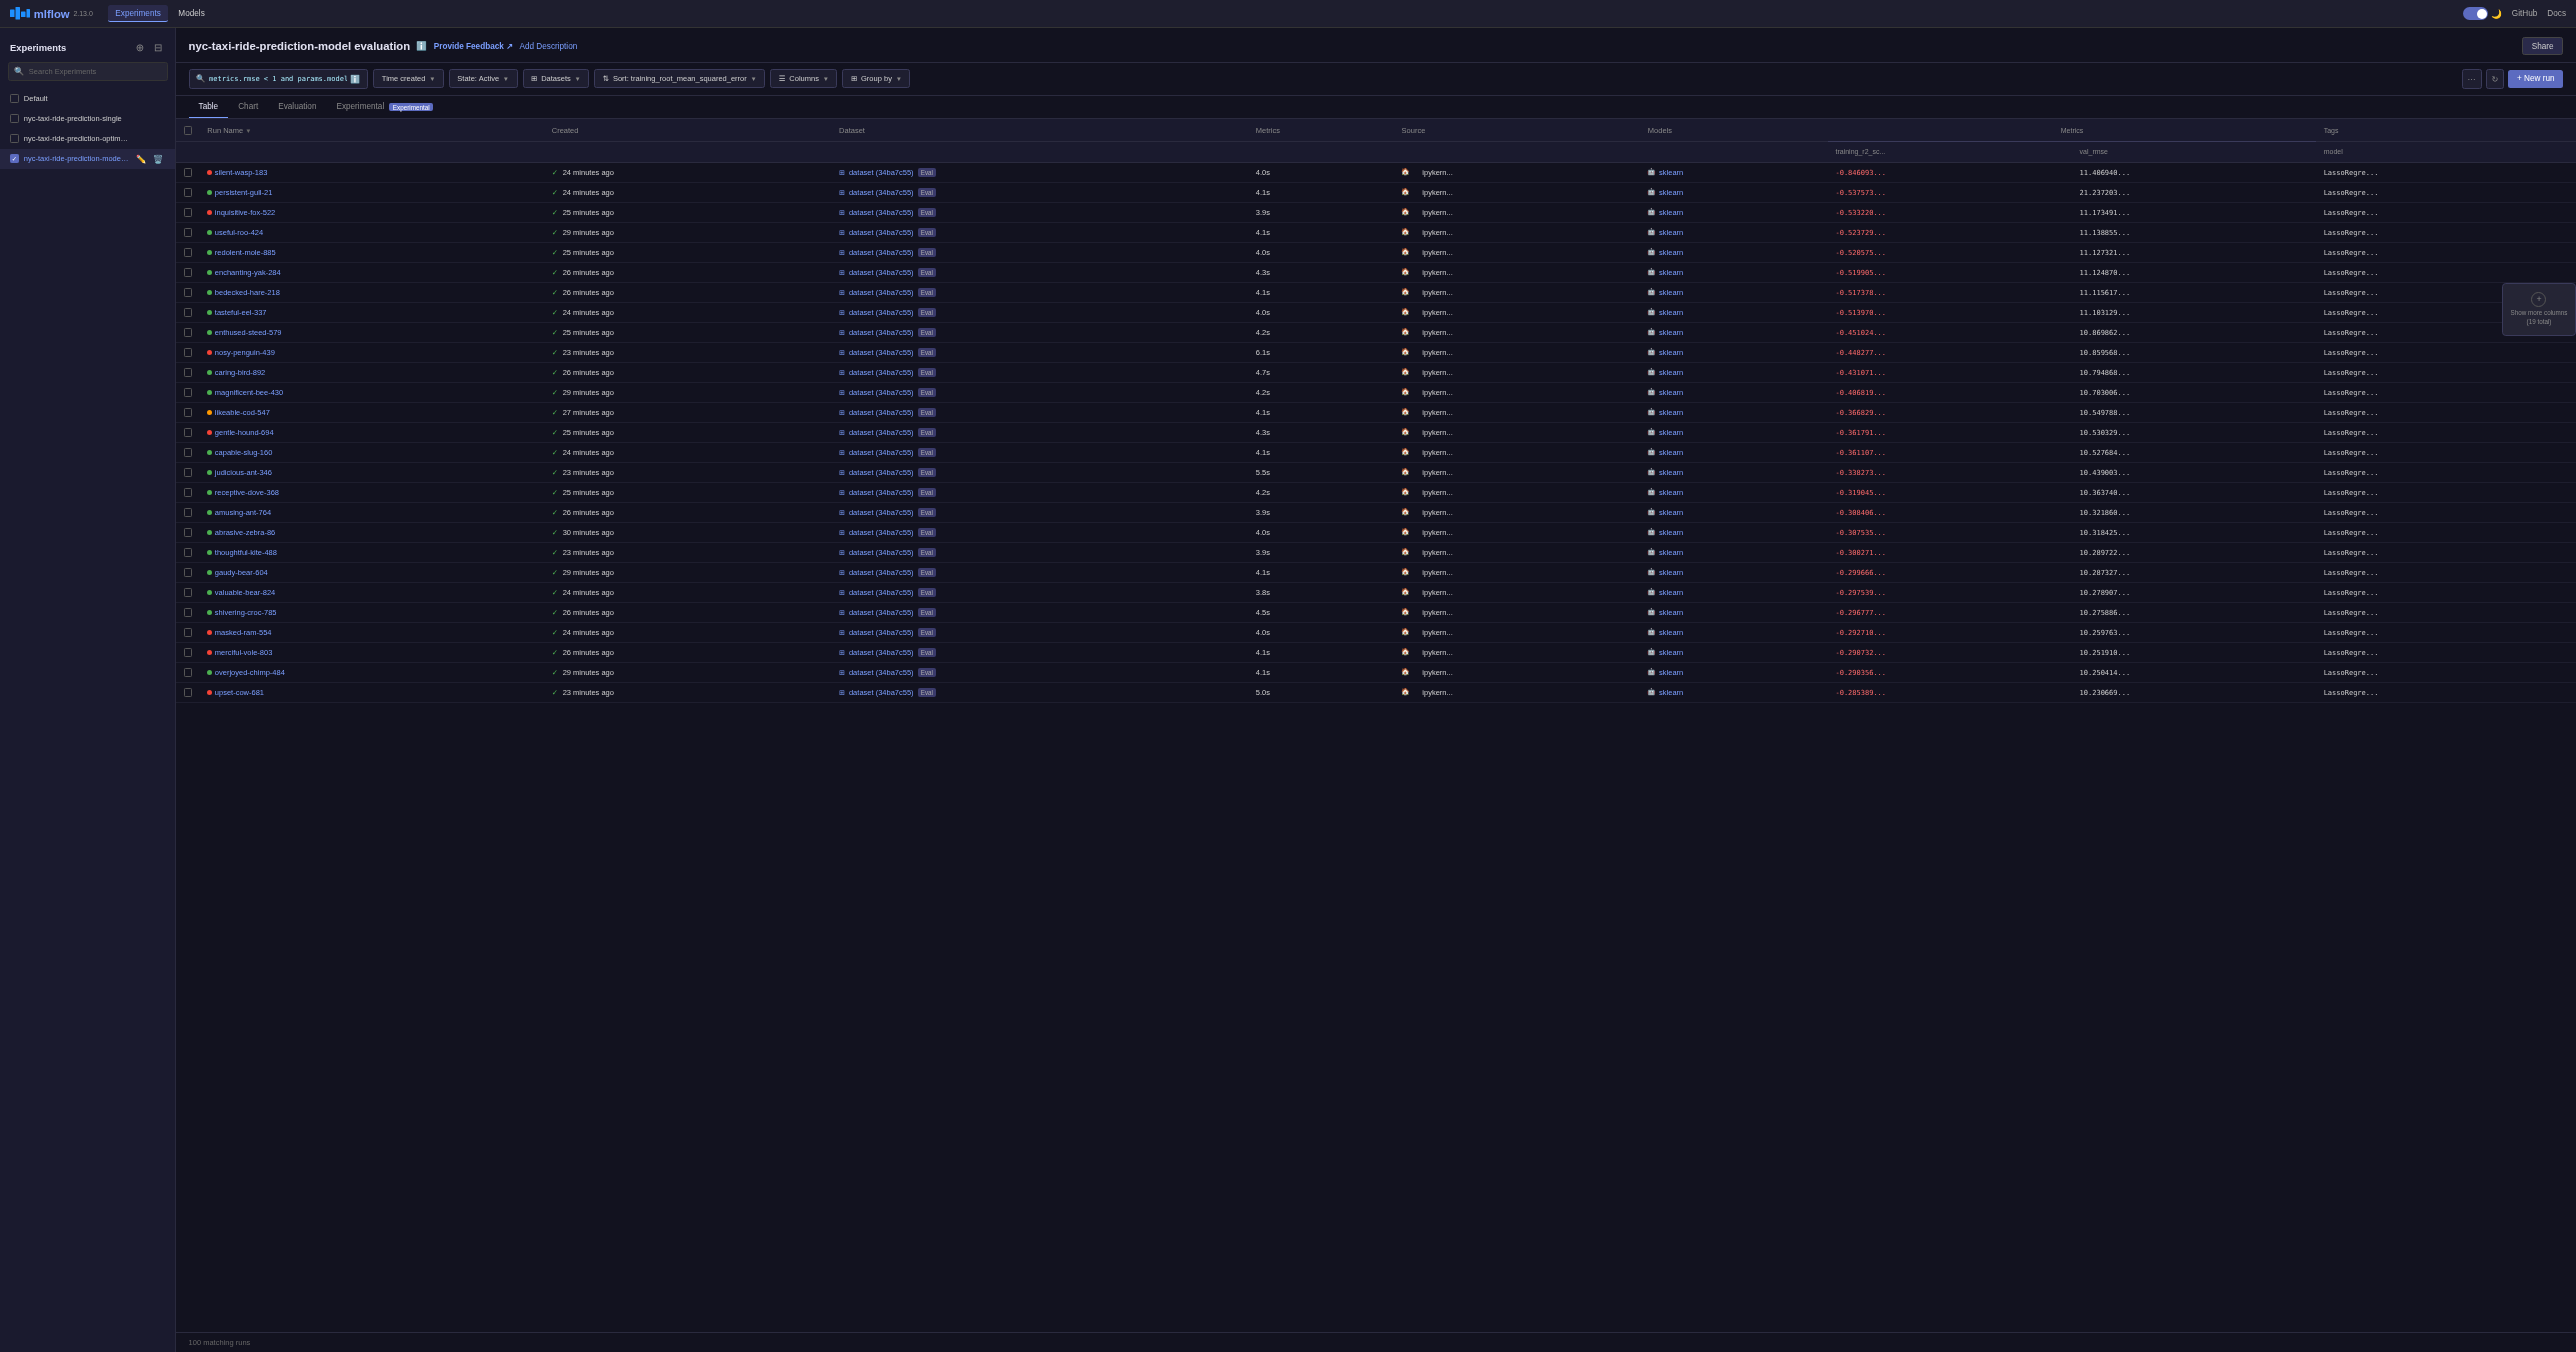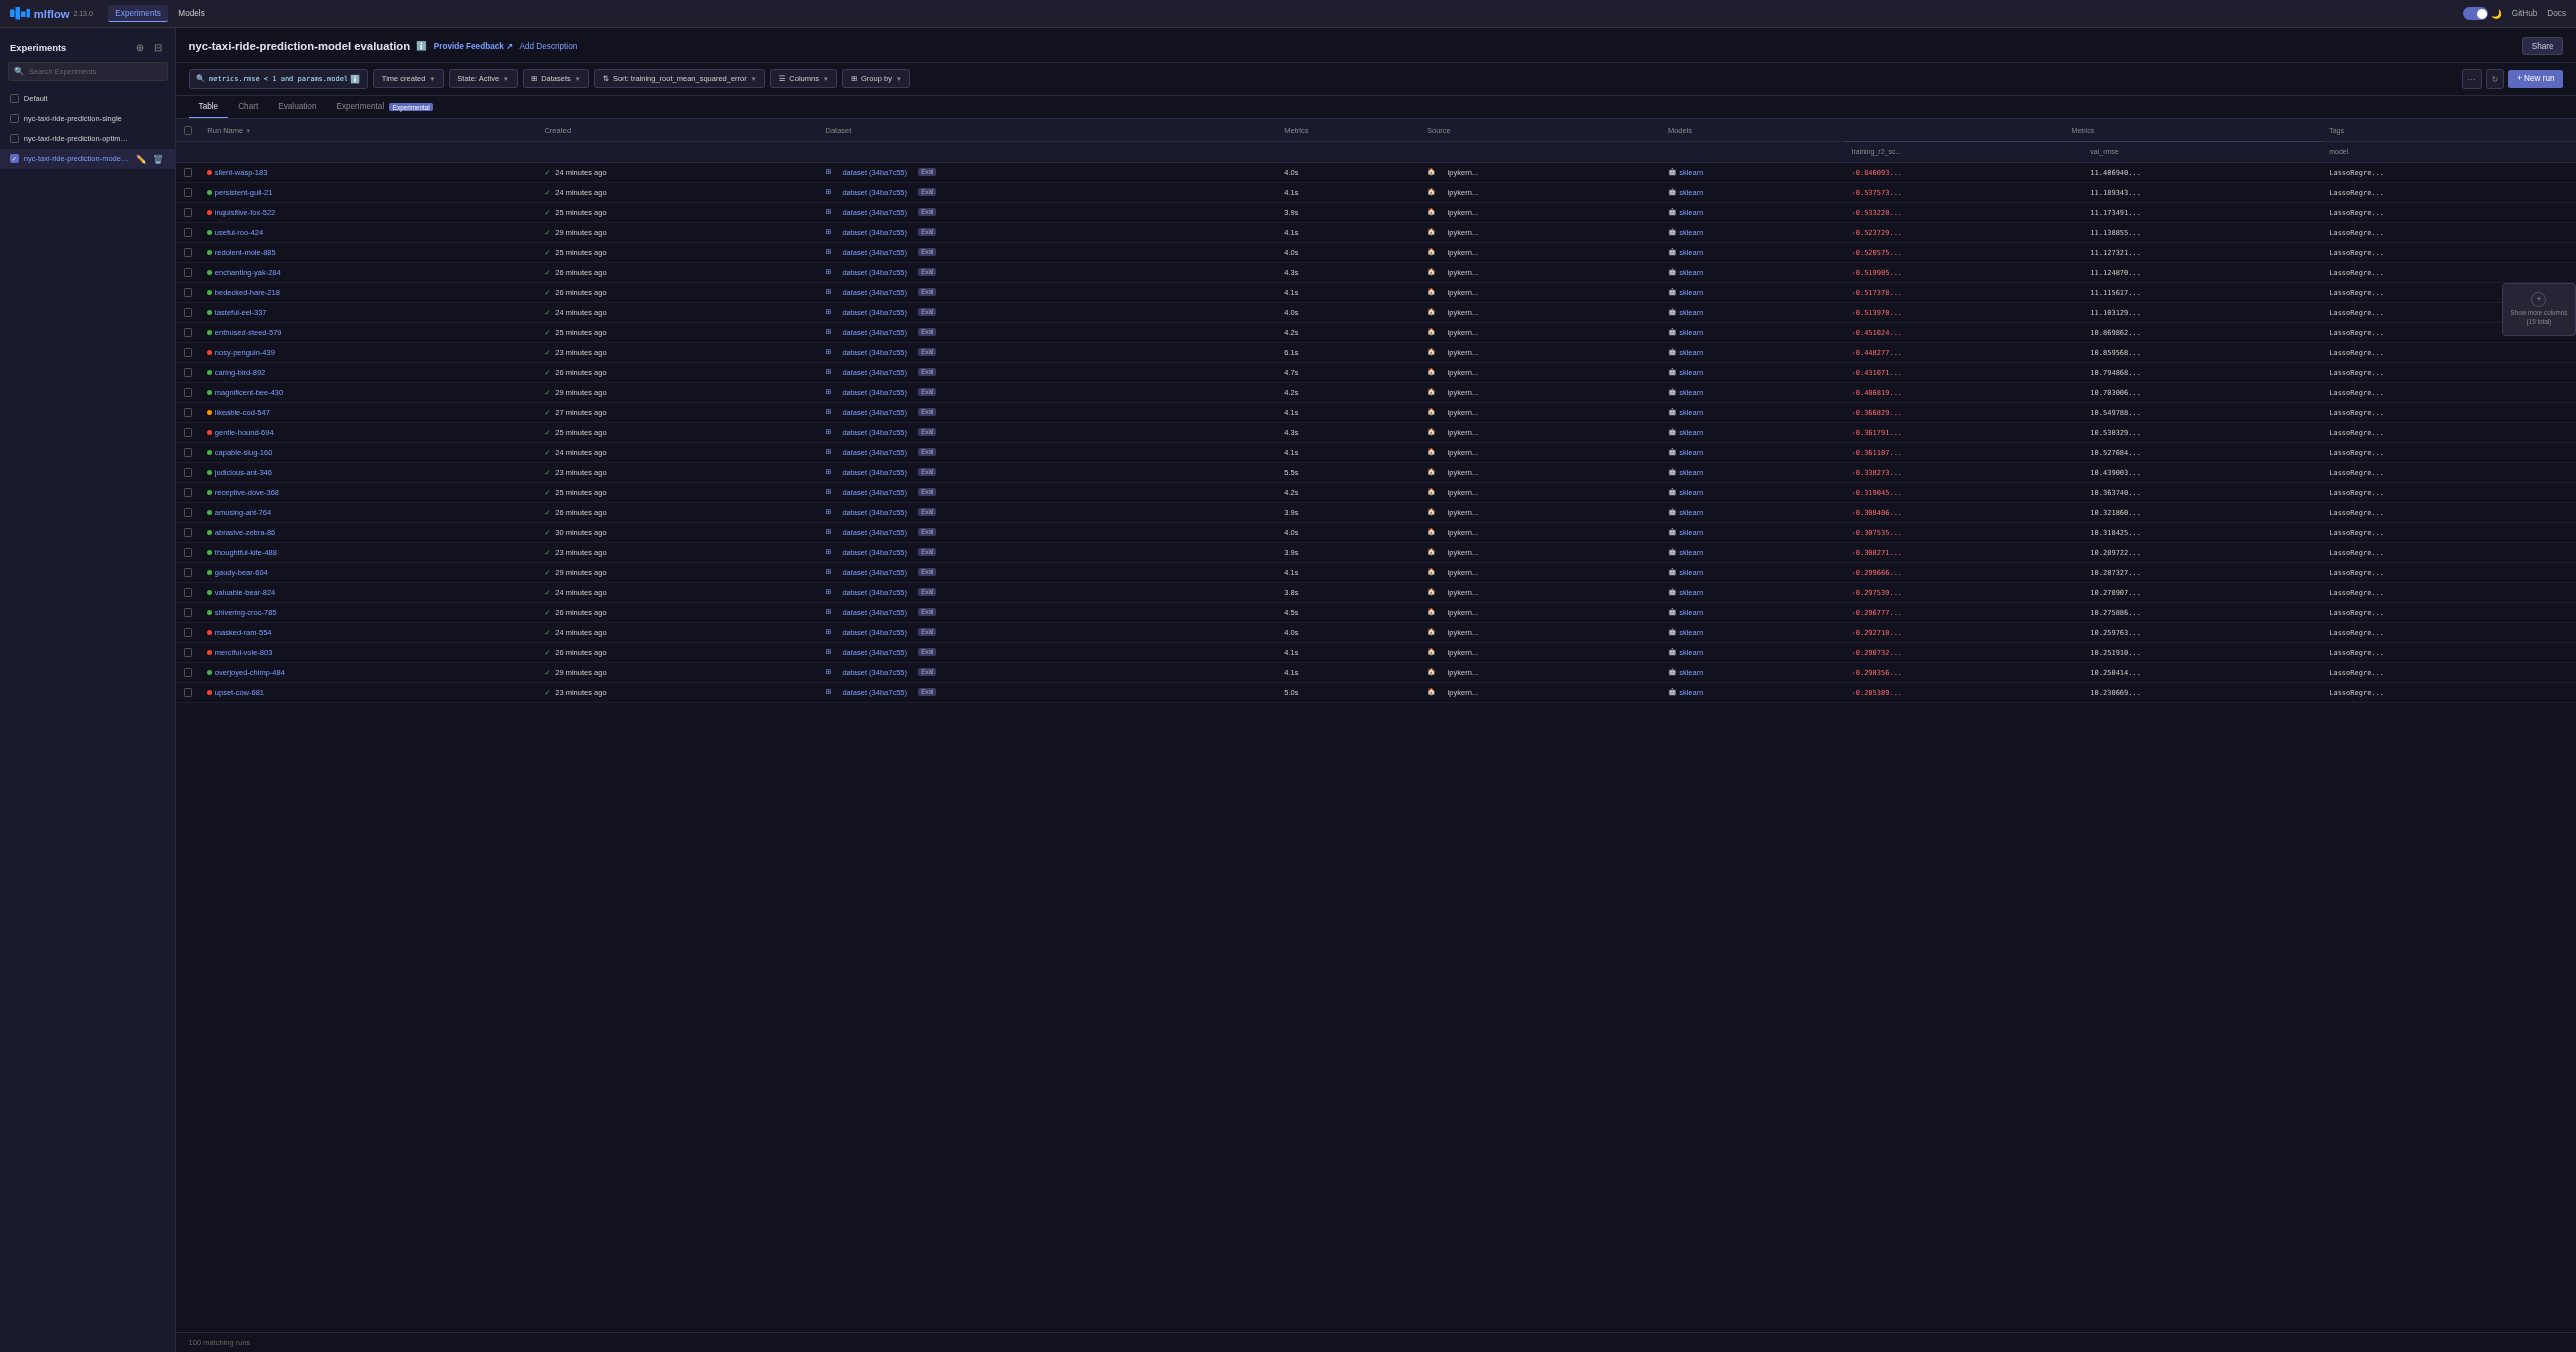"dataset (34ba7c55)" .dataset-cell { align-items: flex-start -> flex-end; gap: 11px -> 4px }
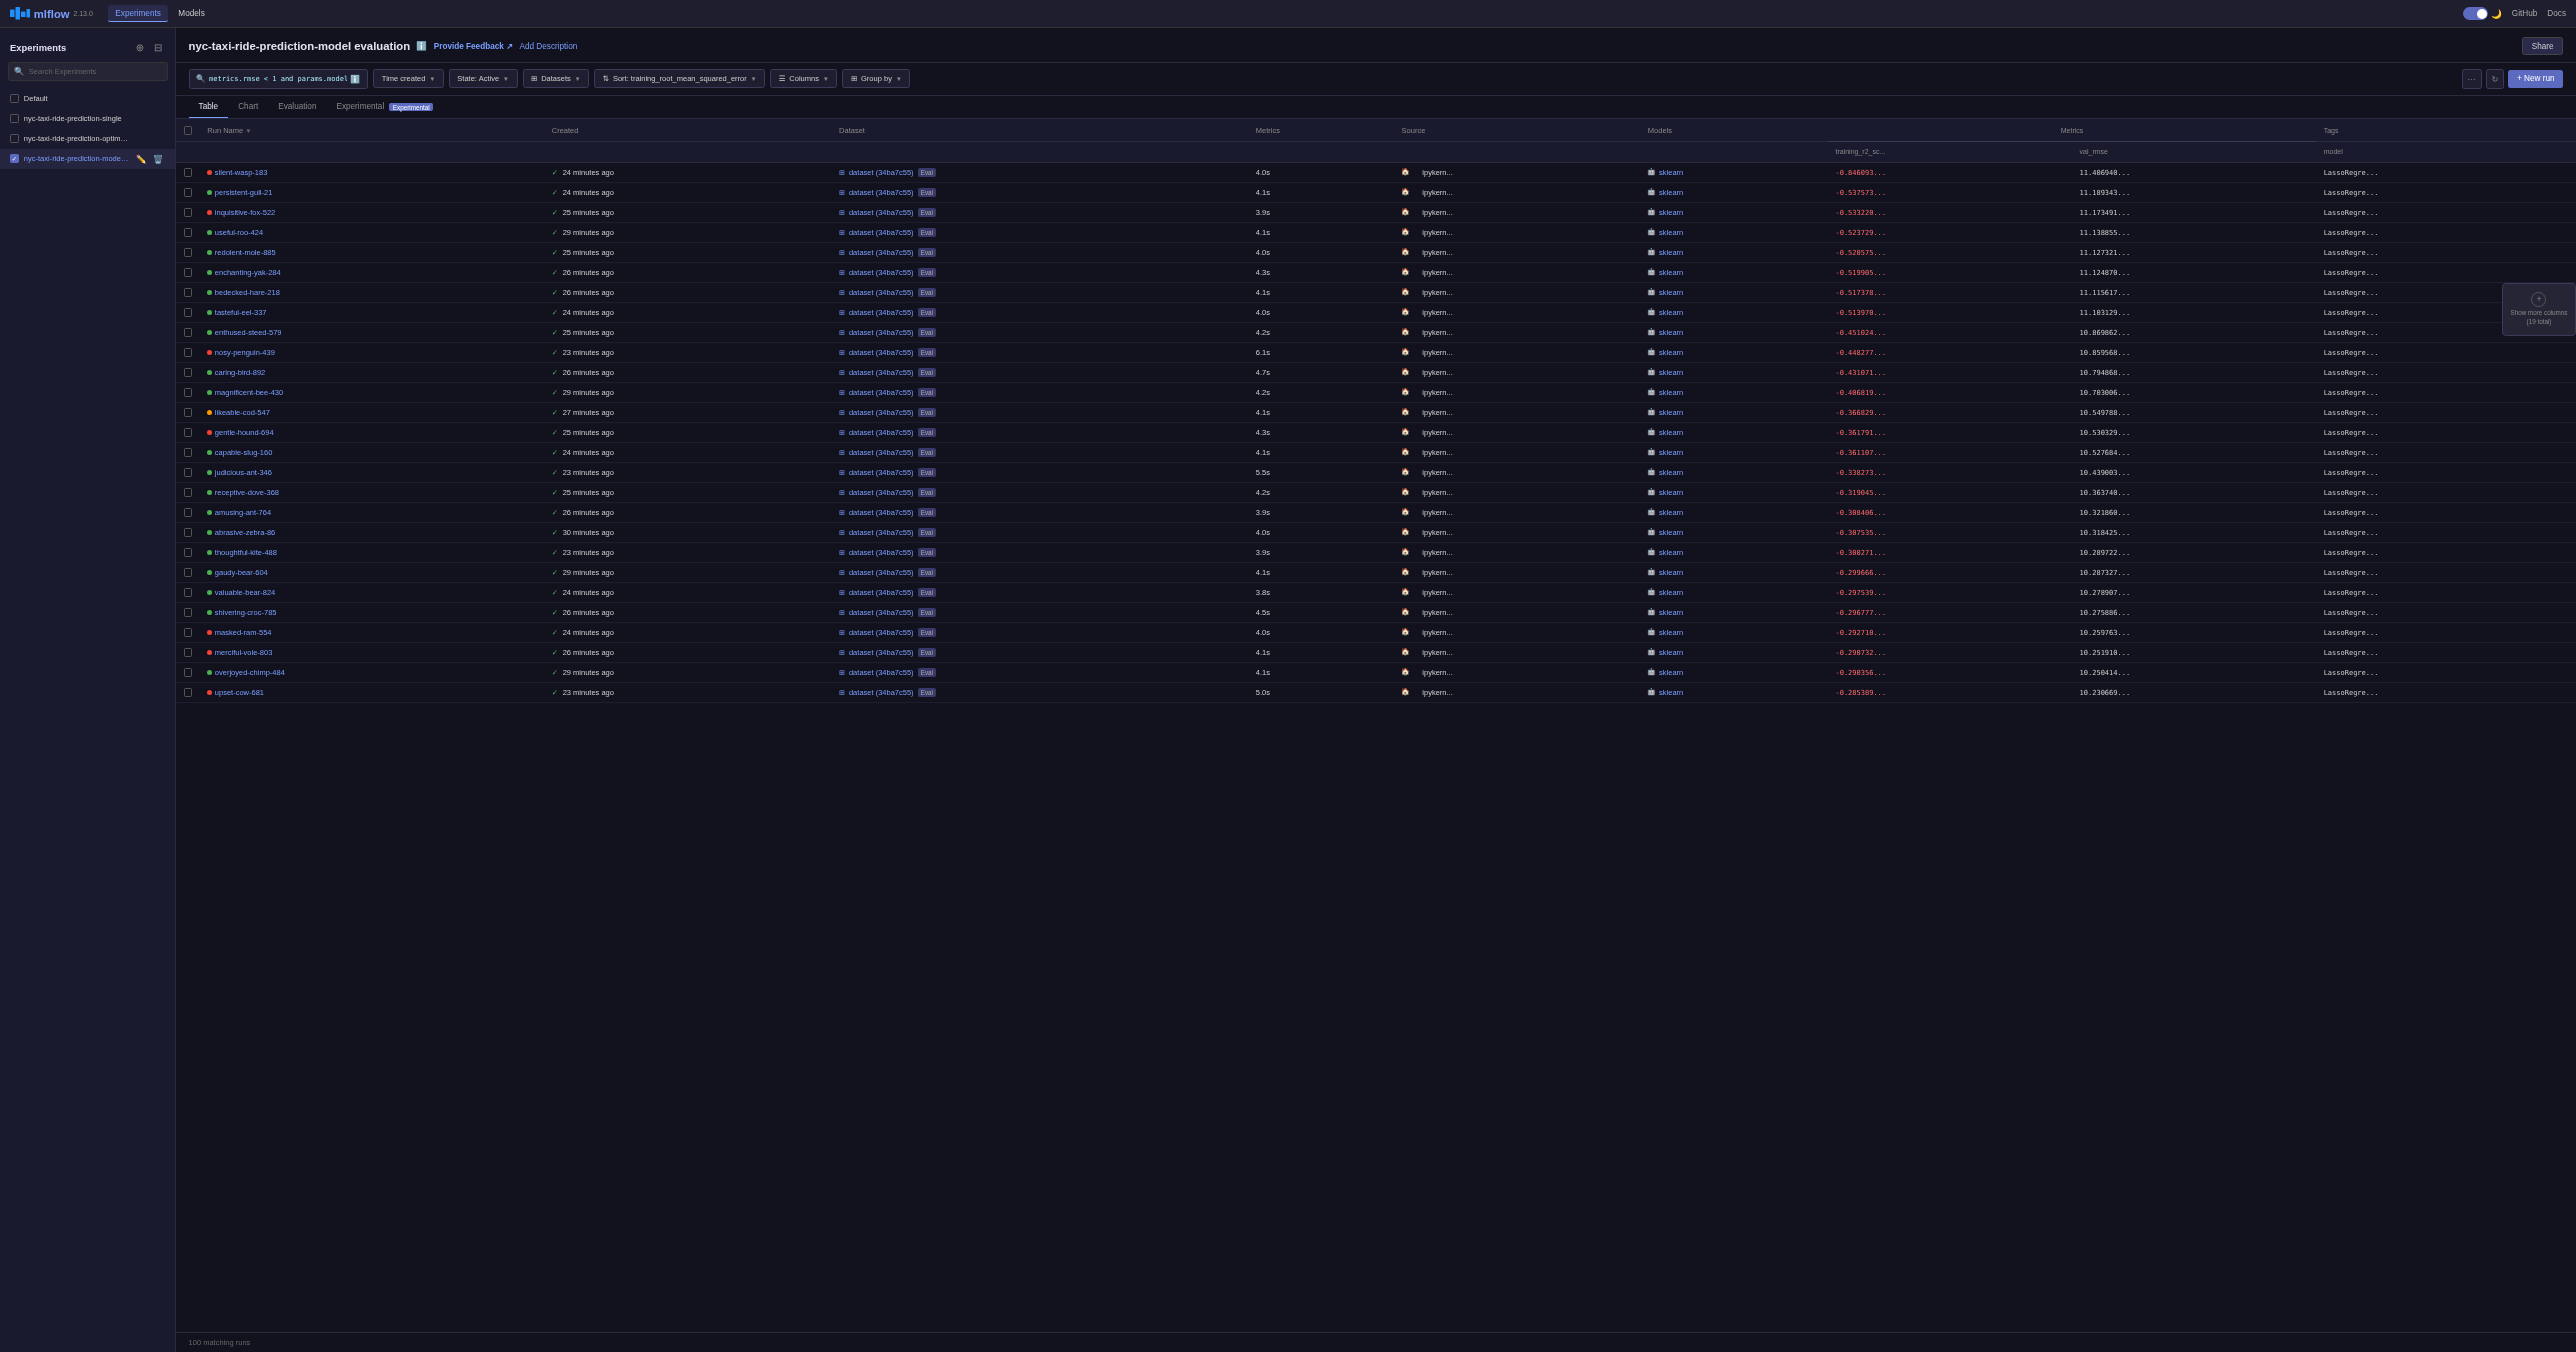"11.189343..." span.metric-value { text: 11.189343 -> 21.237203 }
